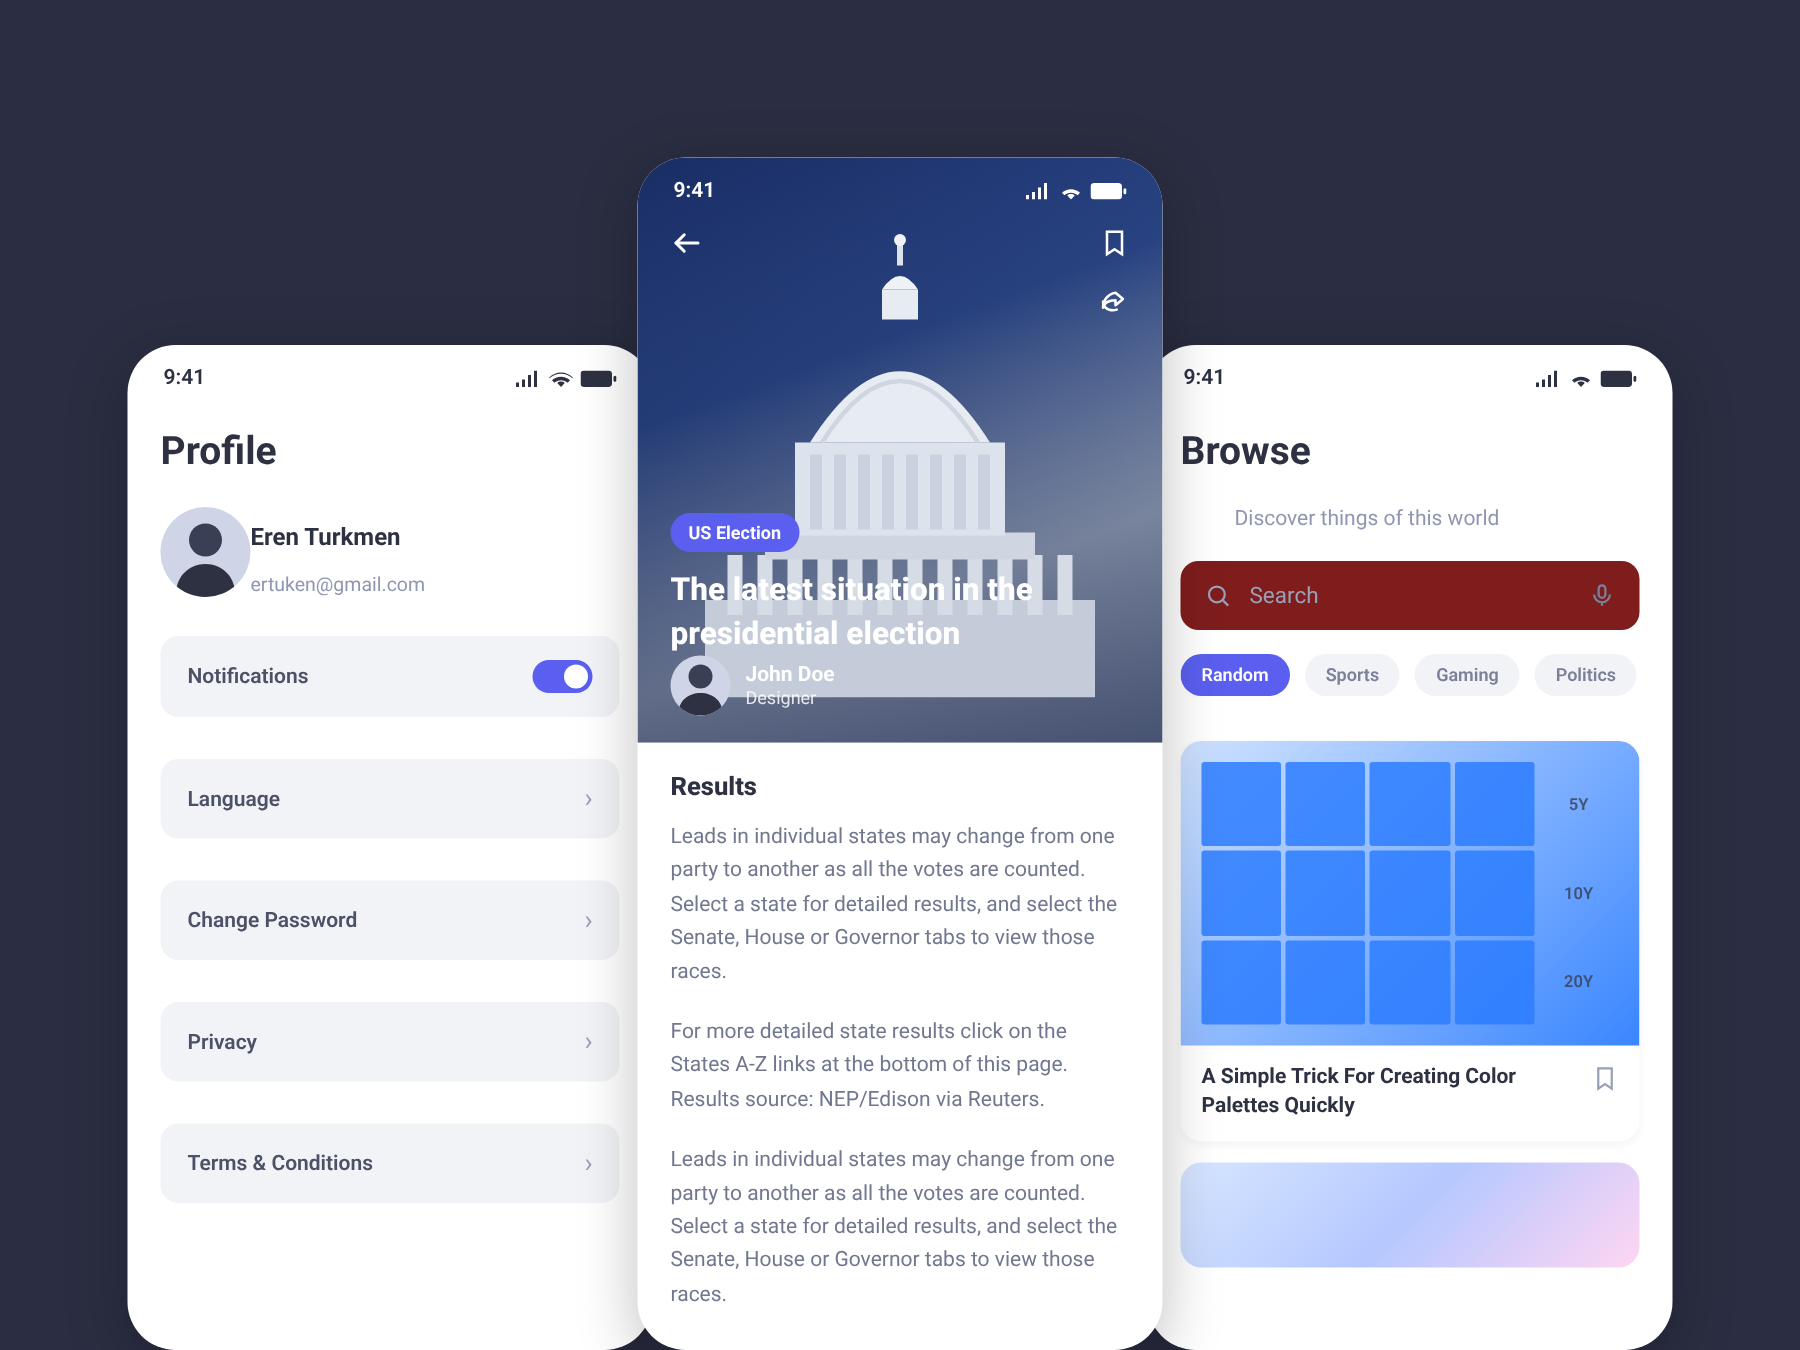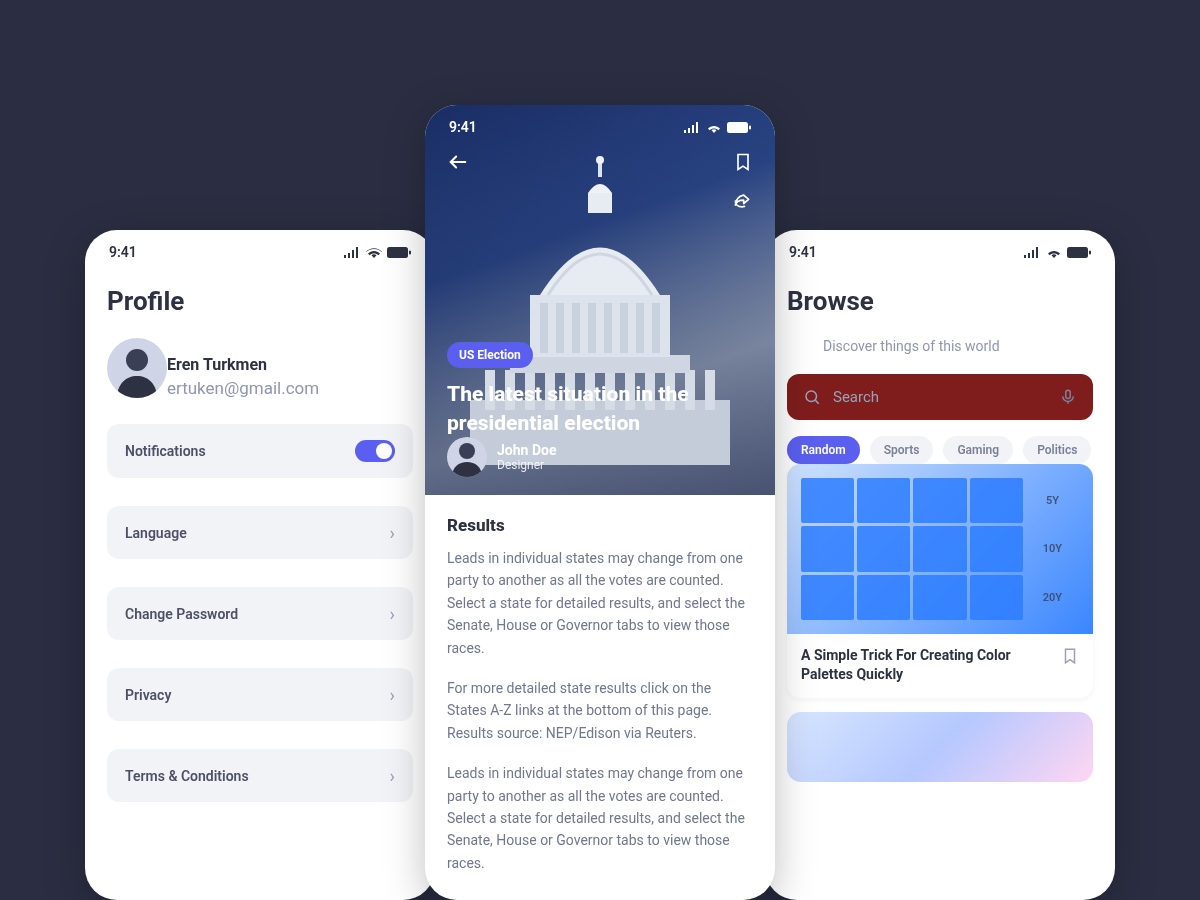"ertuken@gmail.com" .user-email { font-size: 17px -> 13px; margin-top: 4px -> 16px }
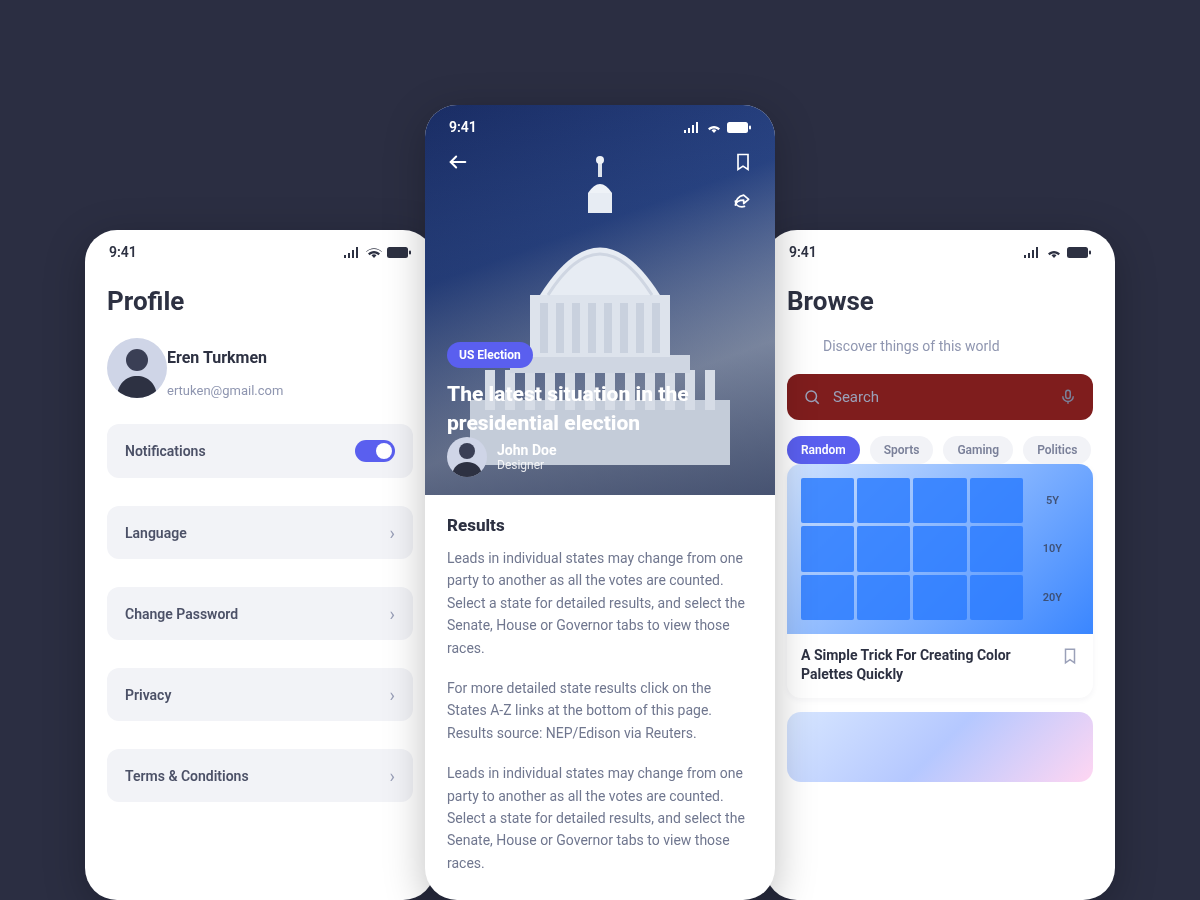"Random" .chips { margin-bottom: 0 -> 30px }
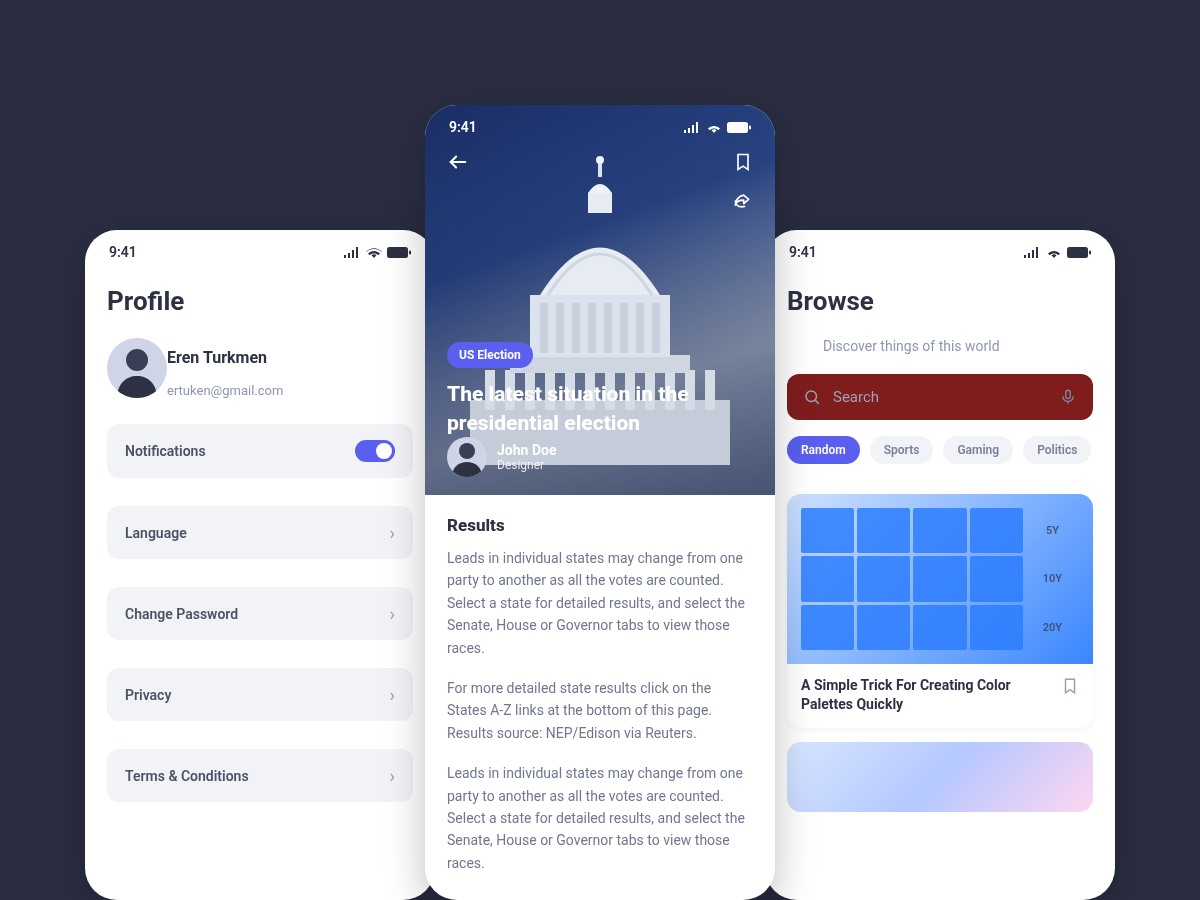"5Y" .card-img { height: 170px -> 203px }
